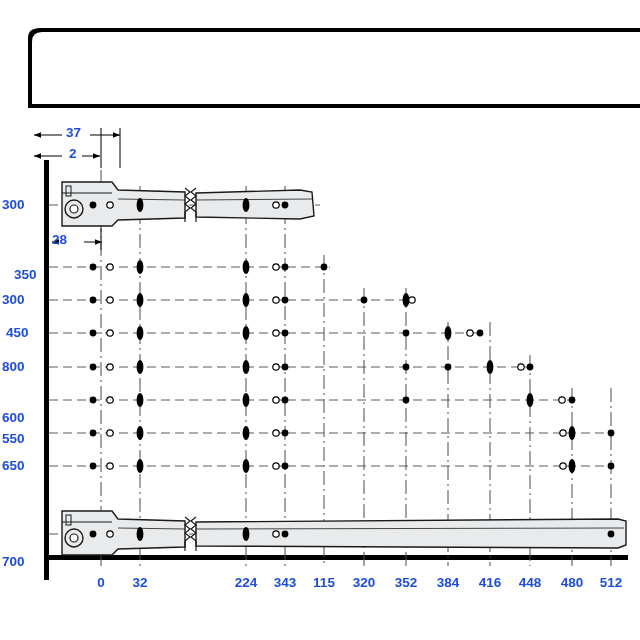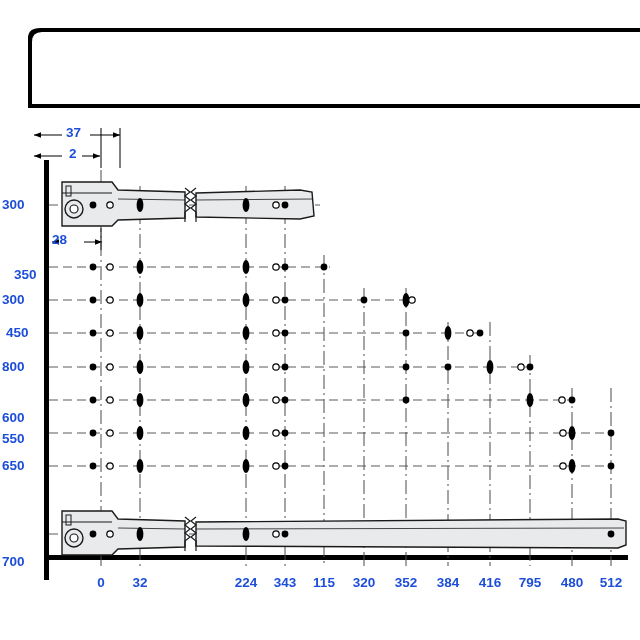"795" div.lbl { text: 795 -> 448 }
